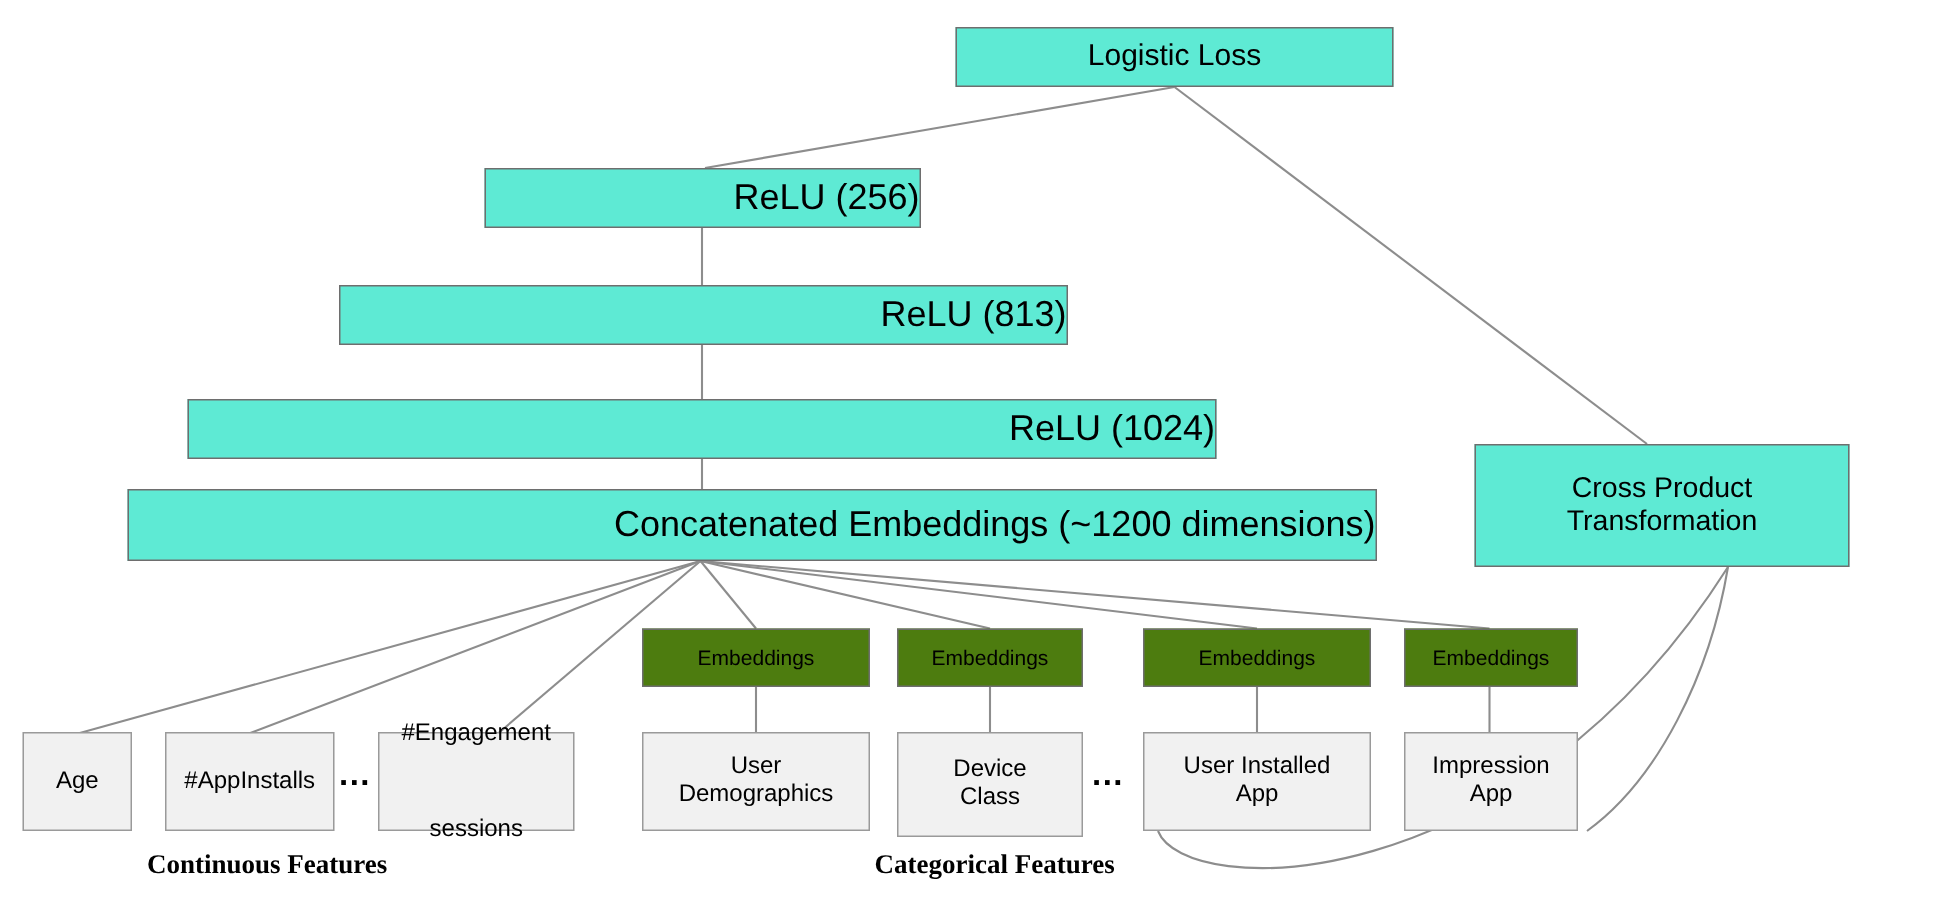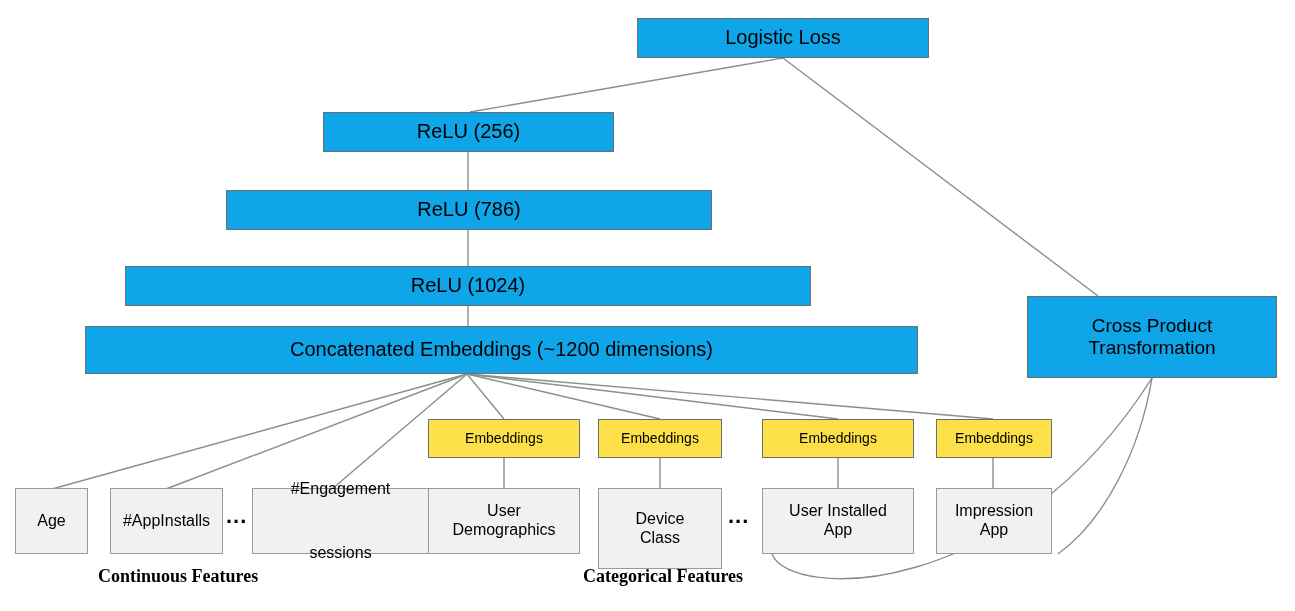"Logistic Loss" .node { background: #0ea5e9 -> #5eead4 }
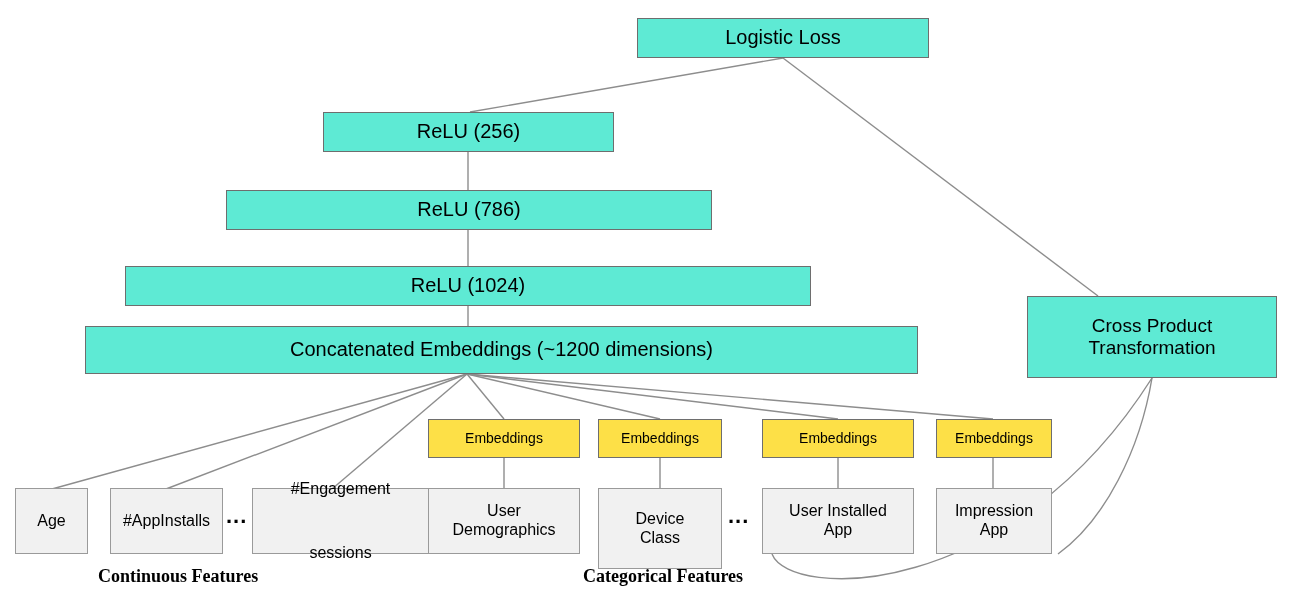"ReLU (256)" .node.layer { font-size: 20px -> 24px; justify-content: none -> flex-end }
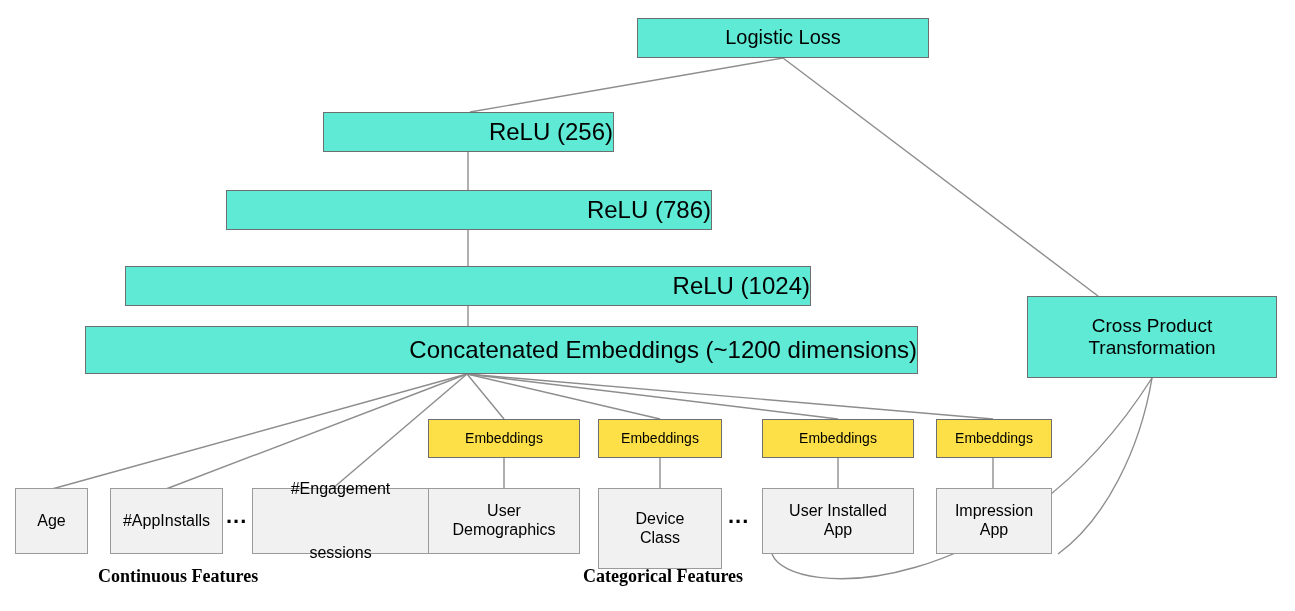"ReLU (786)" span { text: 786 -> 813 }
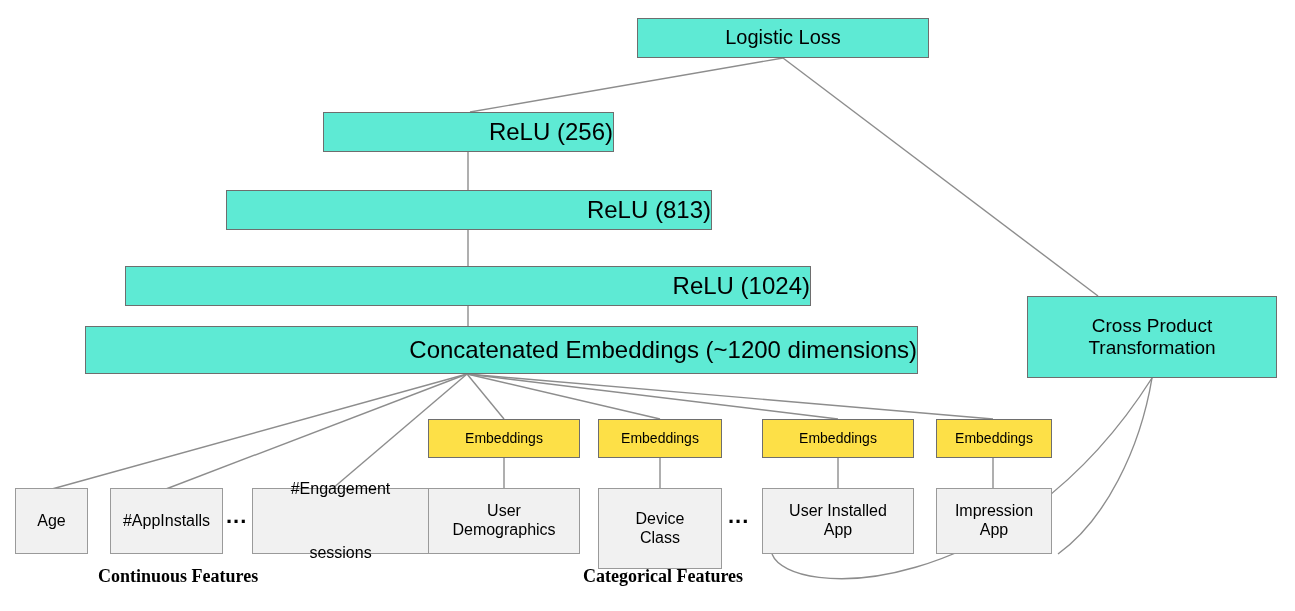"Cross Product" div.node { left: 1027px -> 983px }
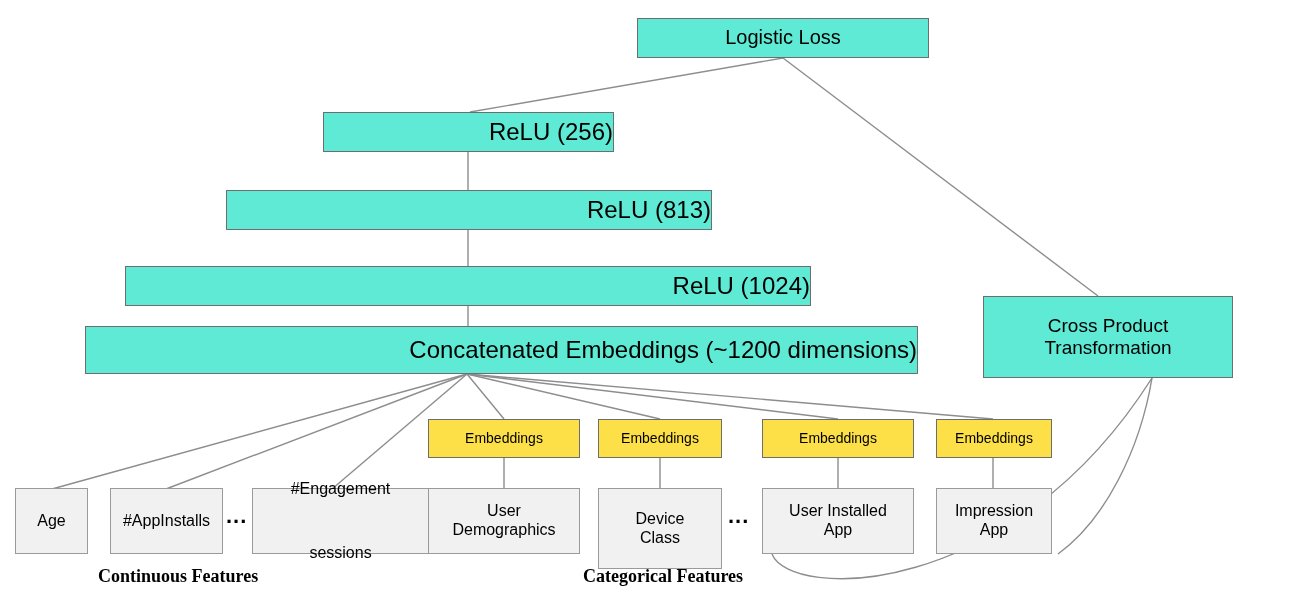"Embeddings" .node.emb { background: #fde047 -> #4d7c0f }
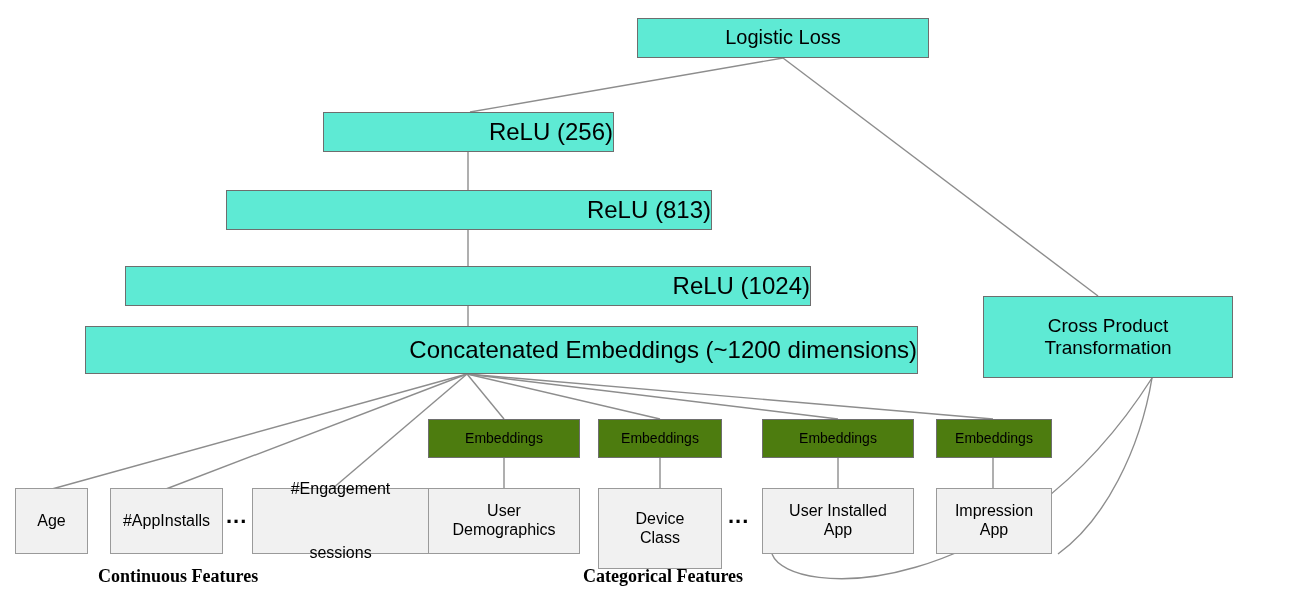"#Engagement" div.node { width: 177px -> 131px }
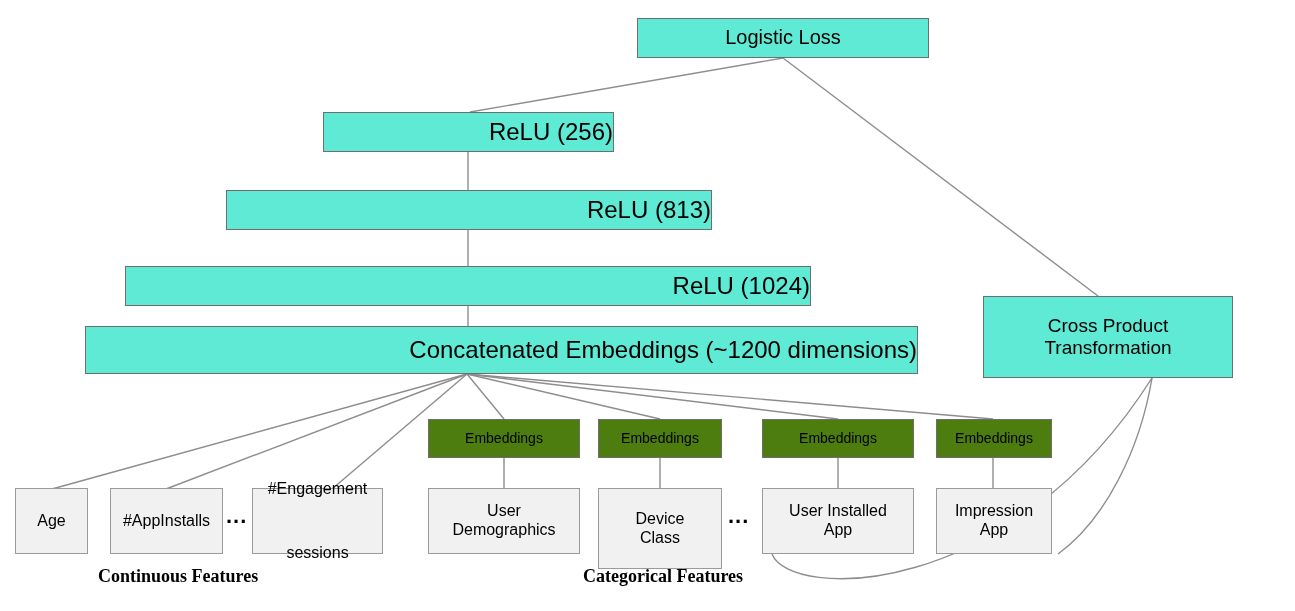"Device" div.node { height: 81px -> 70px }
